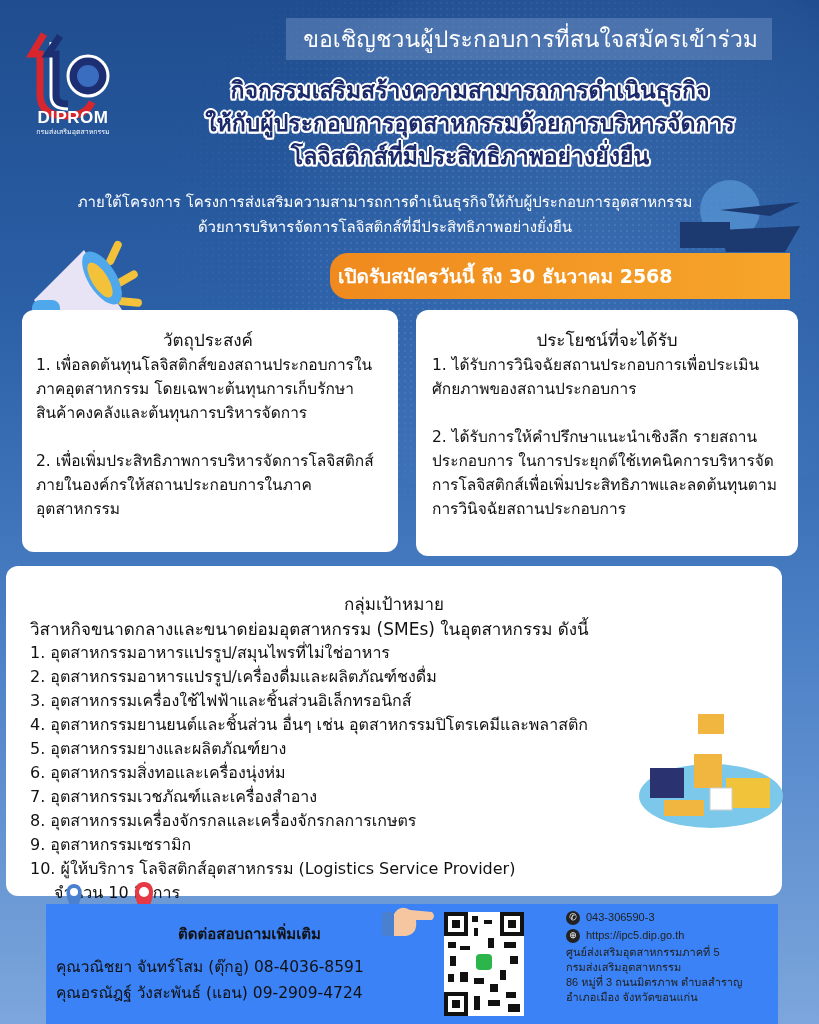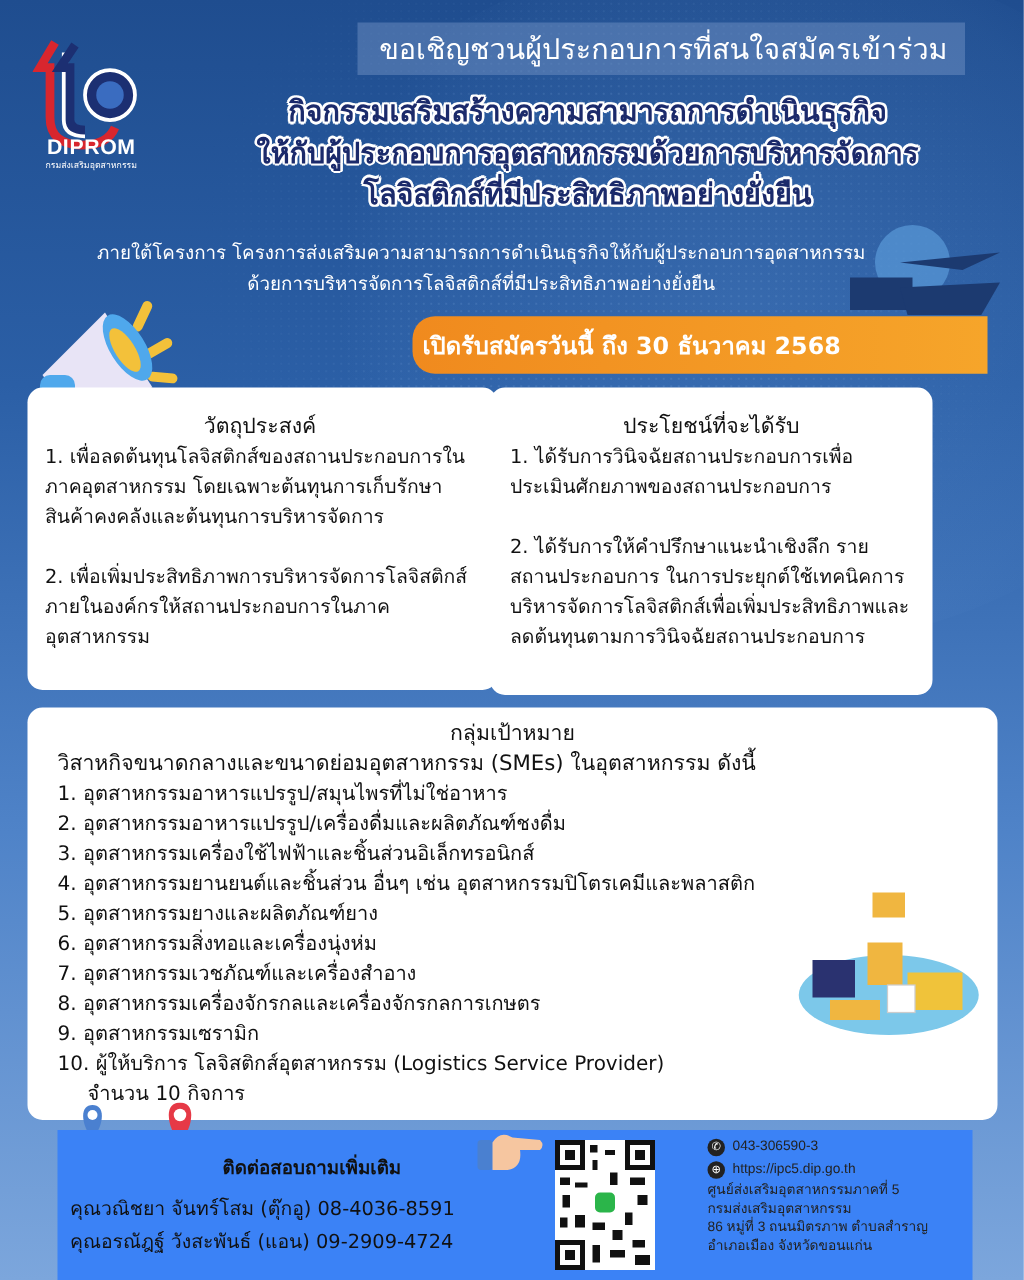"ประโยชน์ที่จะได้รับ" .ben { left: 392px -> 416px; width: 354px -> 382px }
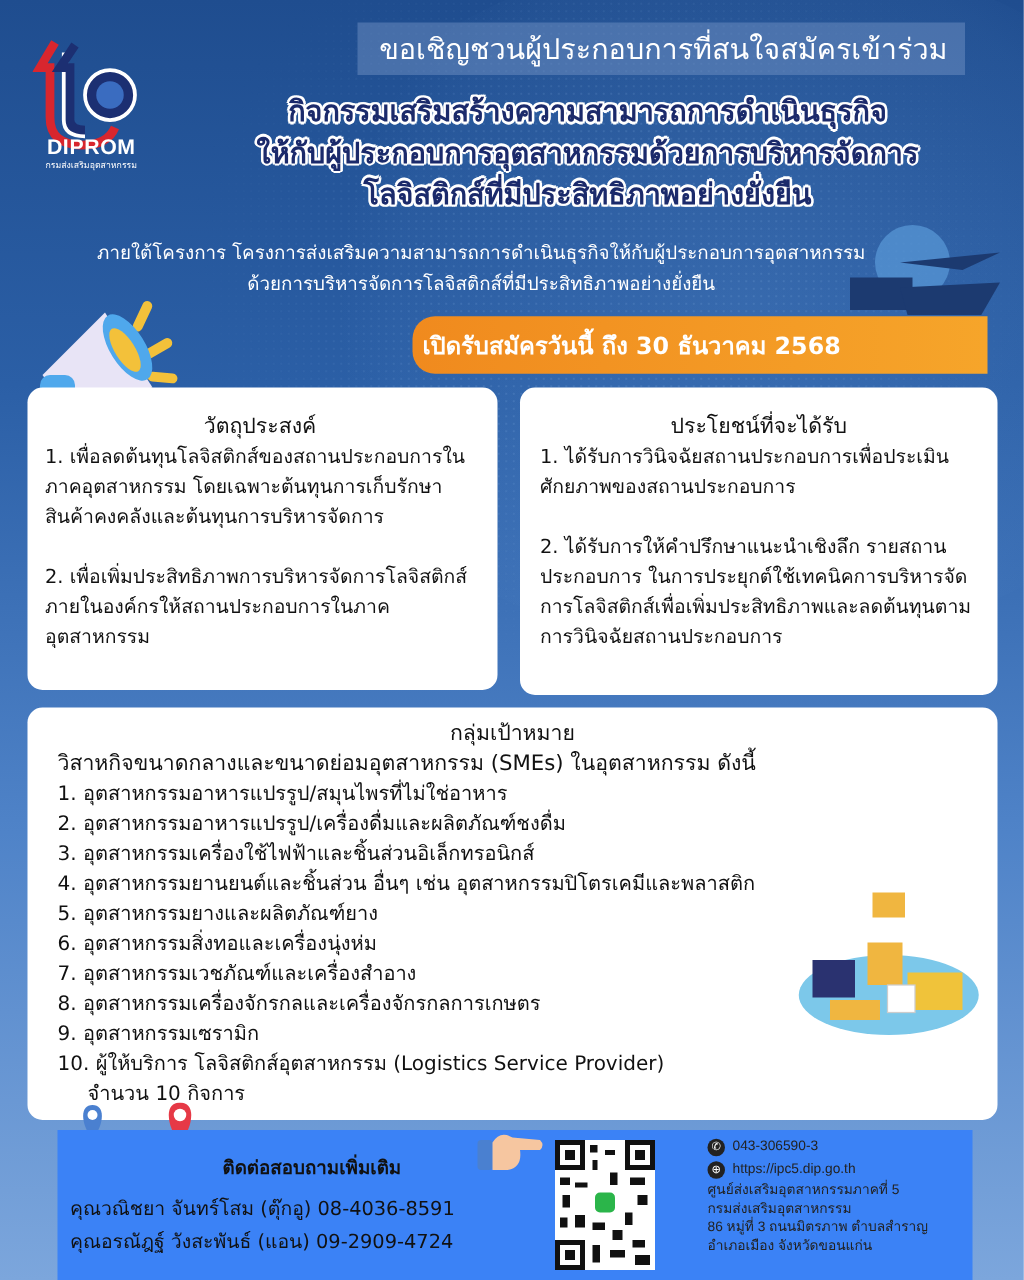"กลุ่มเป้าหมาย" .tgt { left: 22px -> 6px; padding: 6px 24px 0 24px -> 24px 24px 0 24px }
